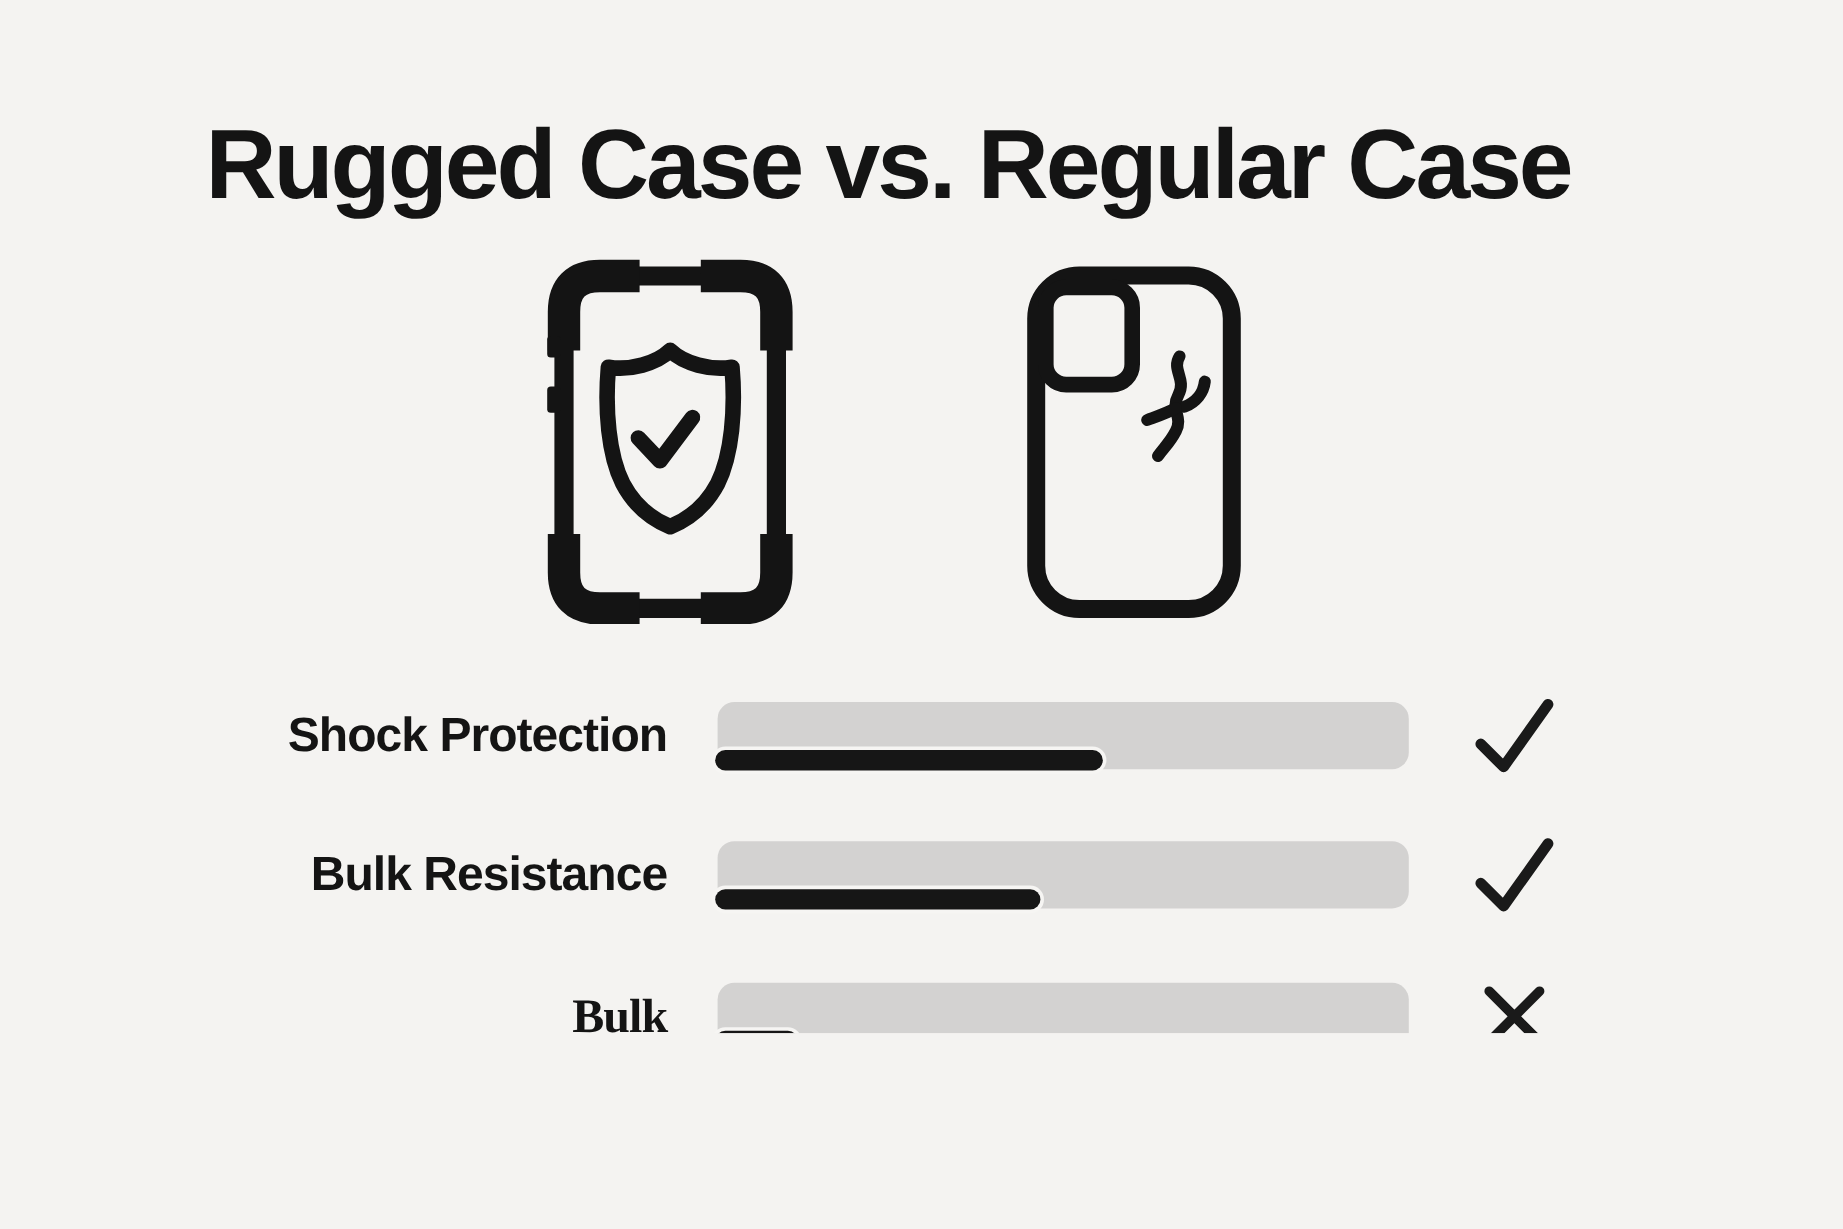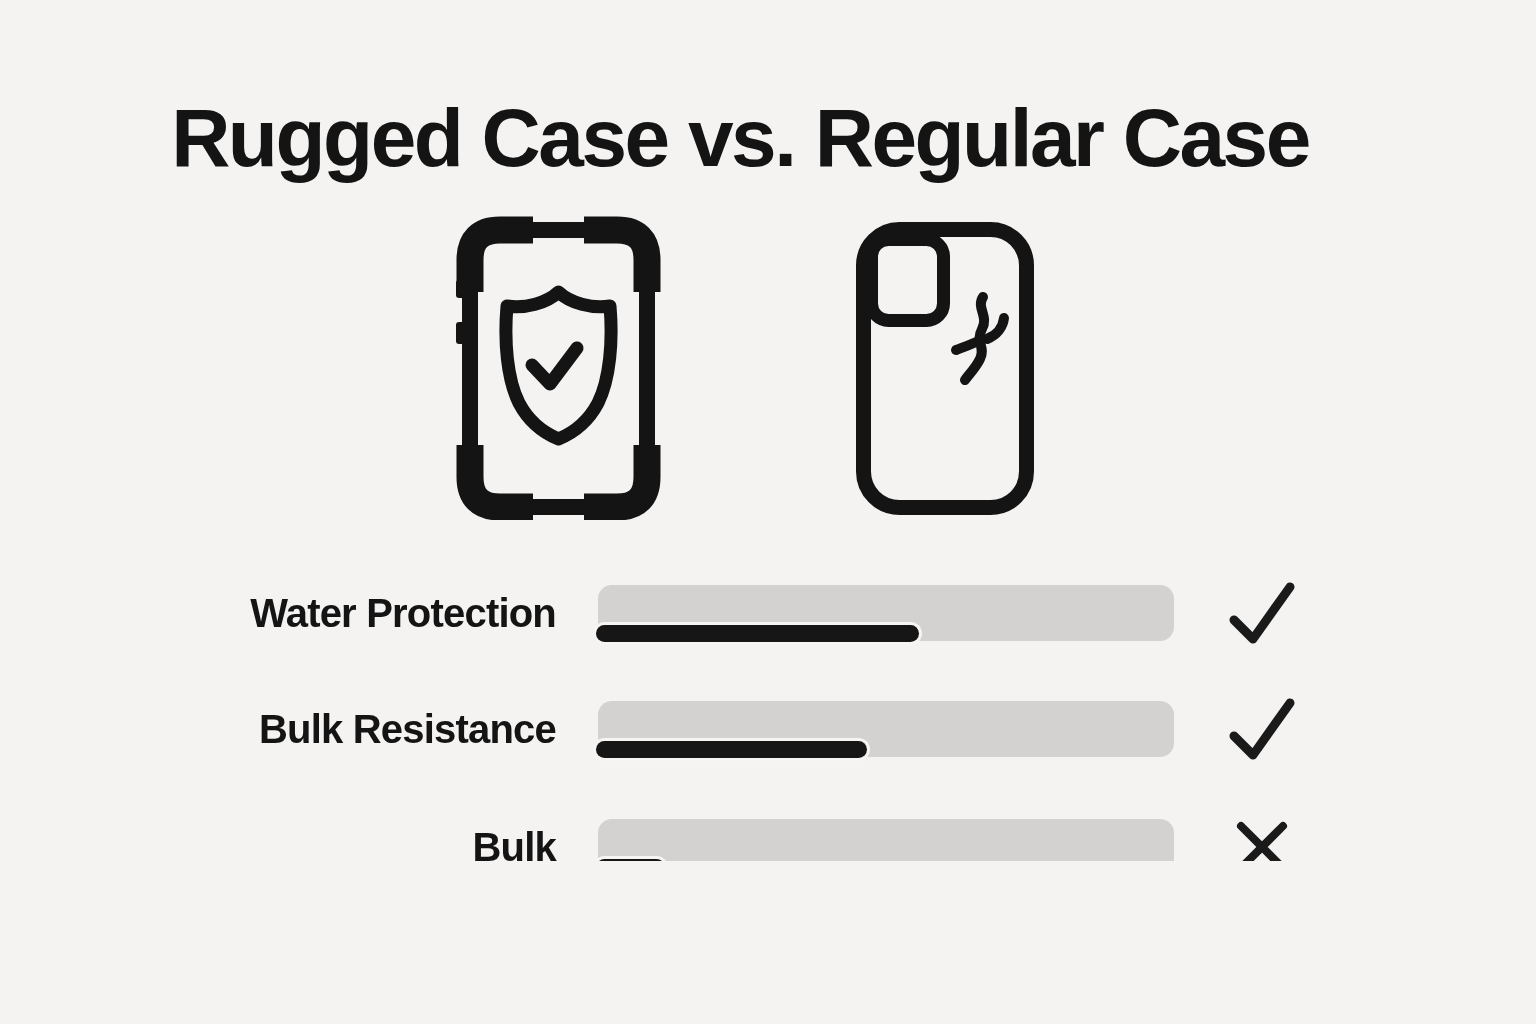"Water Protection" div.row-label { text: Water -> Shock }
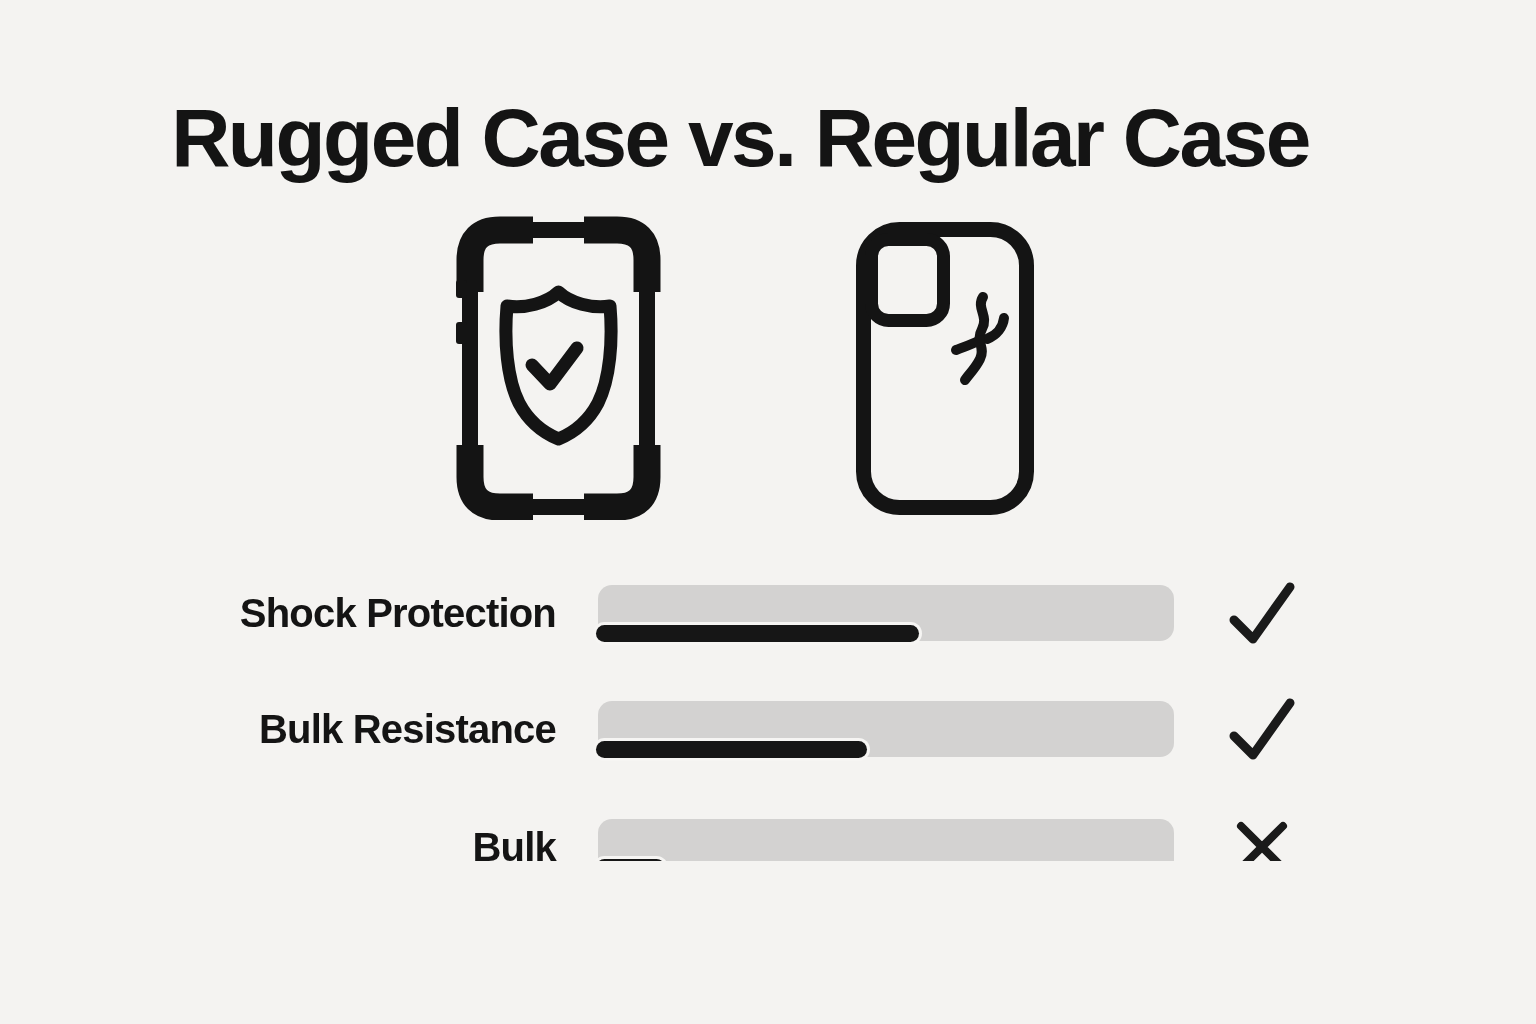"Bulk" div.row { font-family: none -> Liberation Serif, serif }
